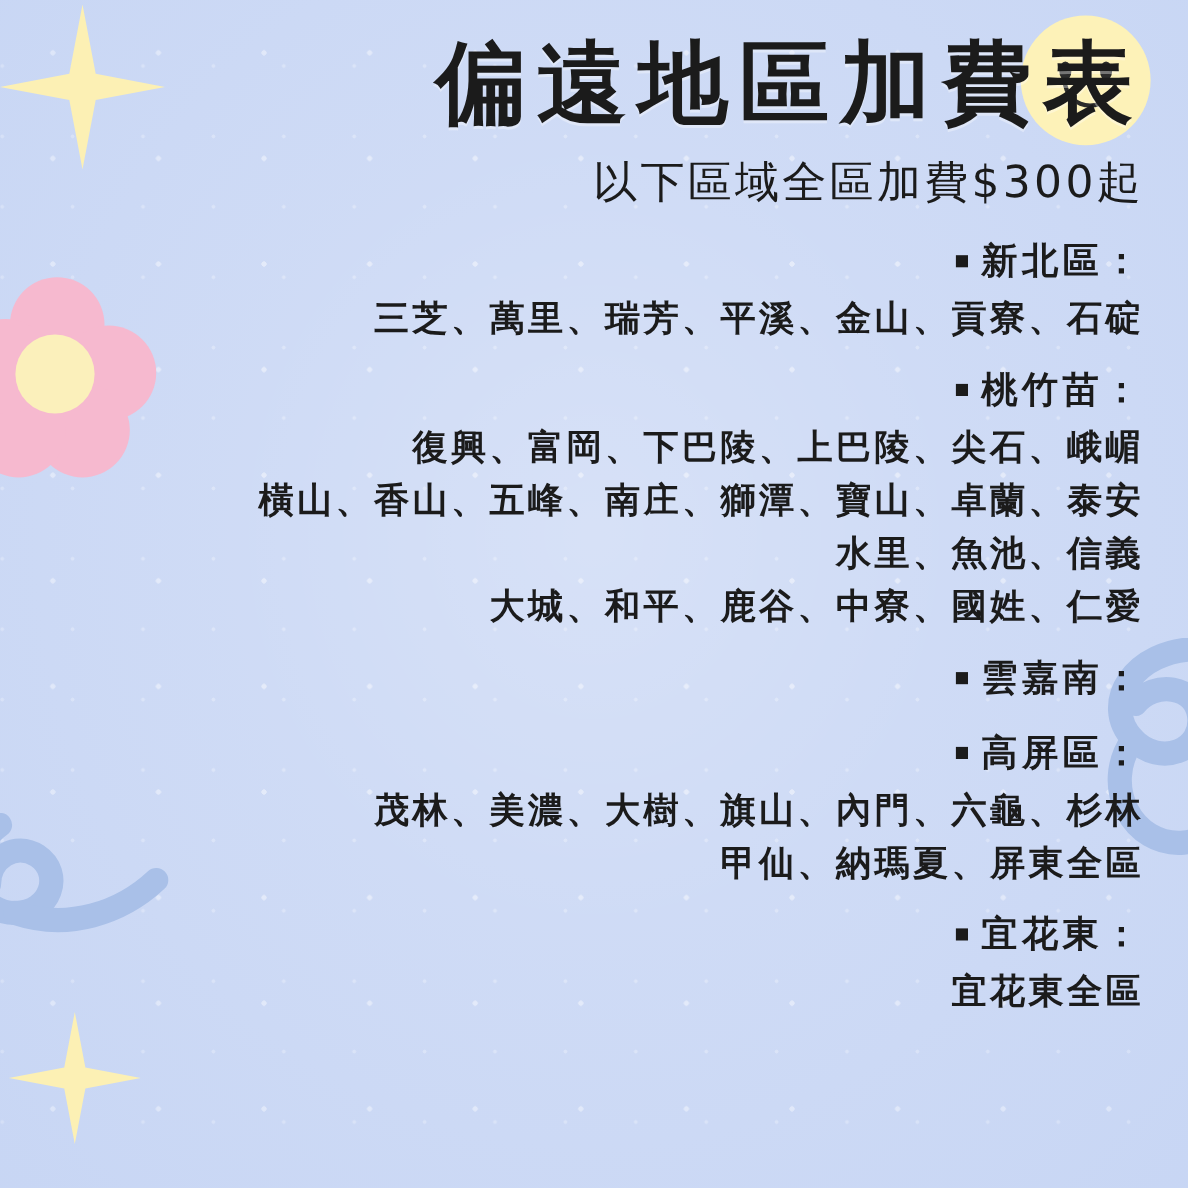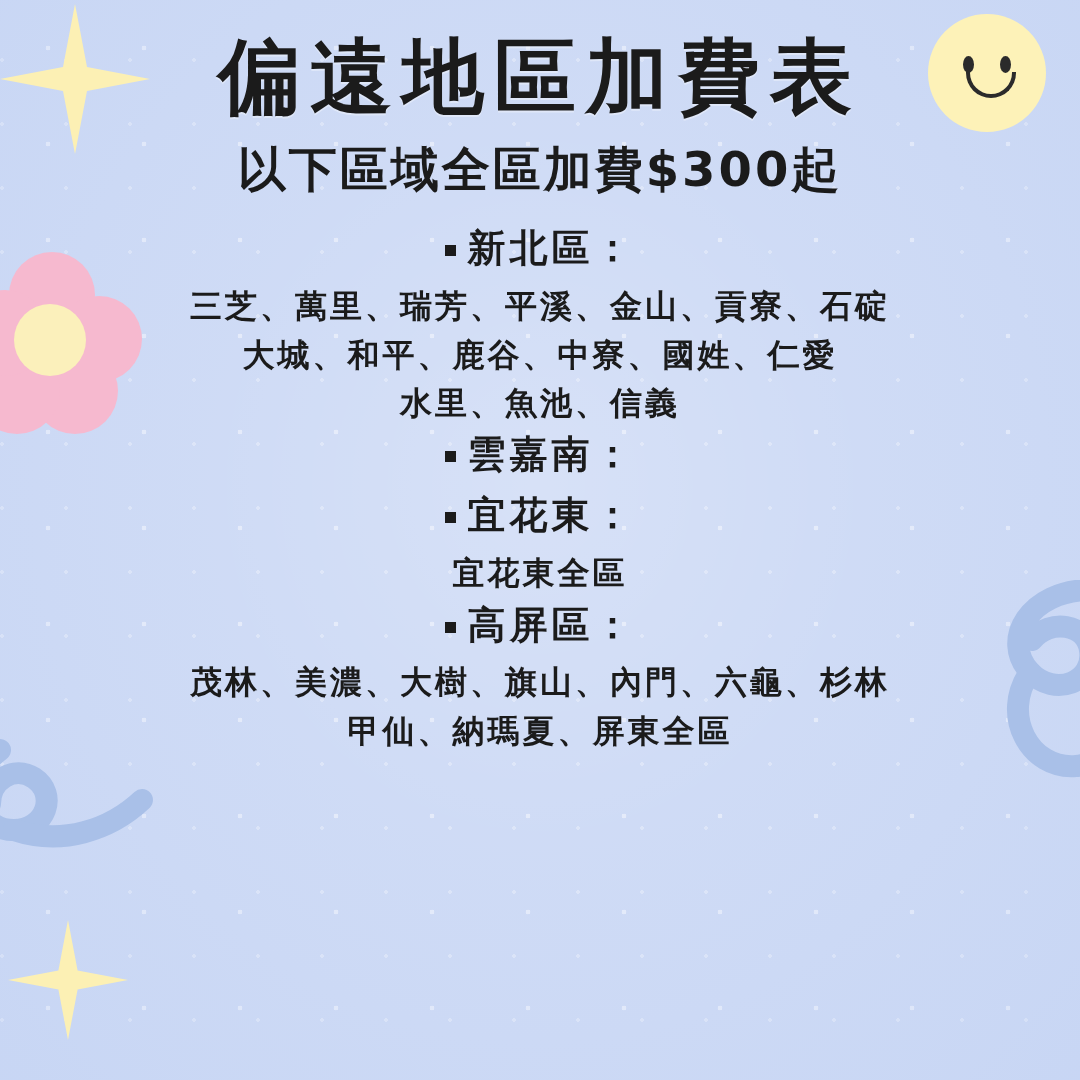"偏遠地區加費表" .content { text-align: center -> right }
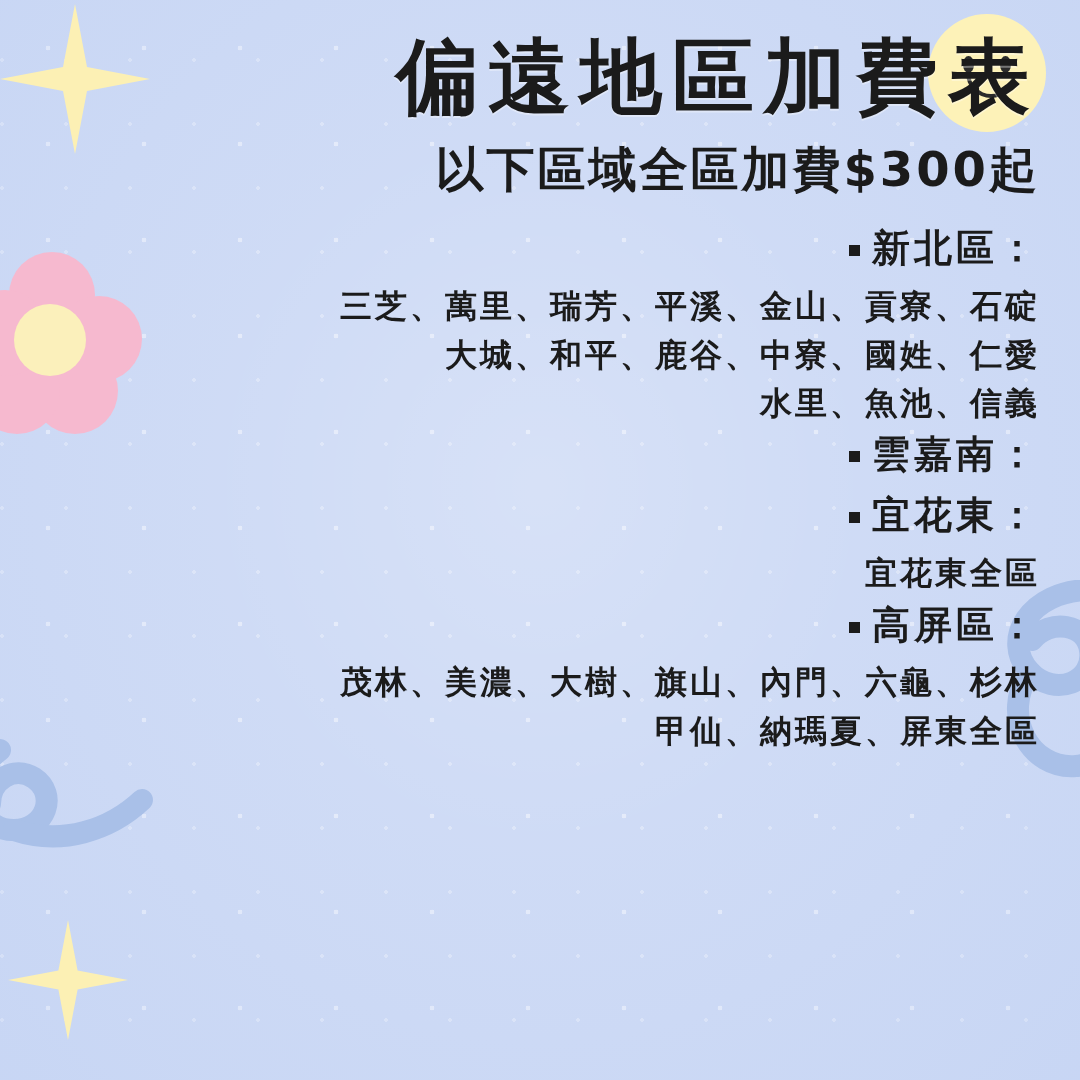"以下區域全區加費$300起" .subtitle { font-size: 48px -> 40px; font-weight: bold -> normal }
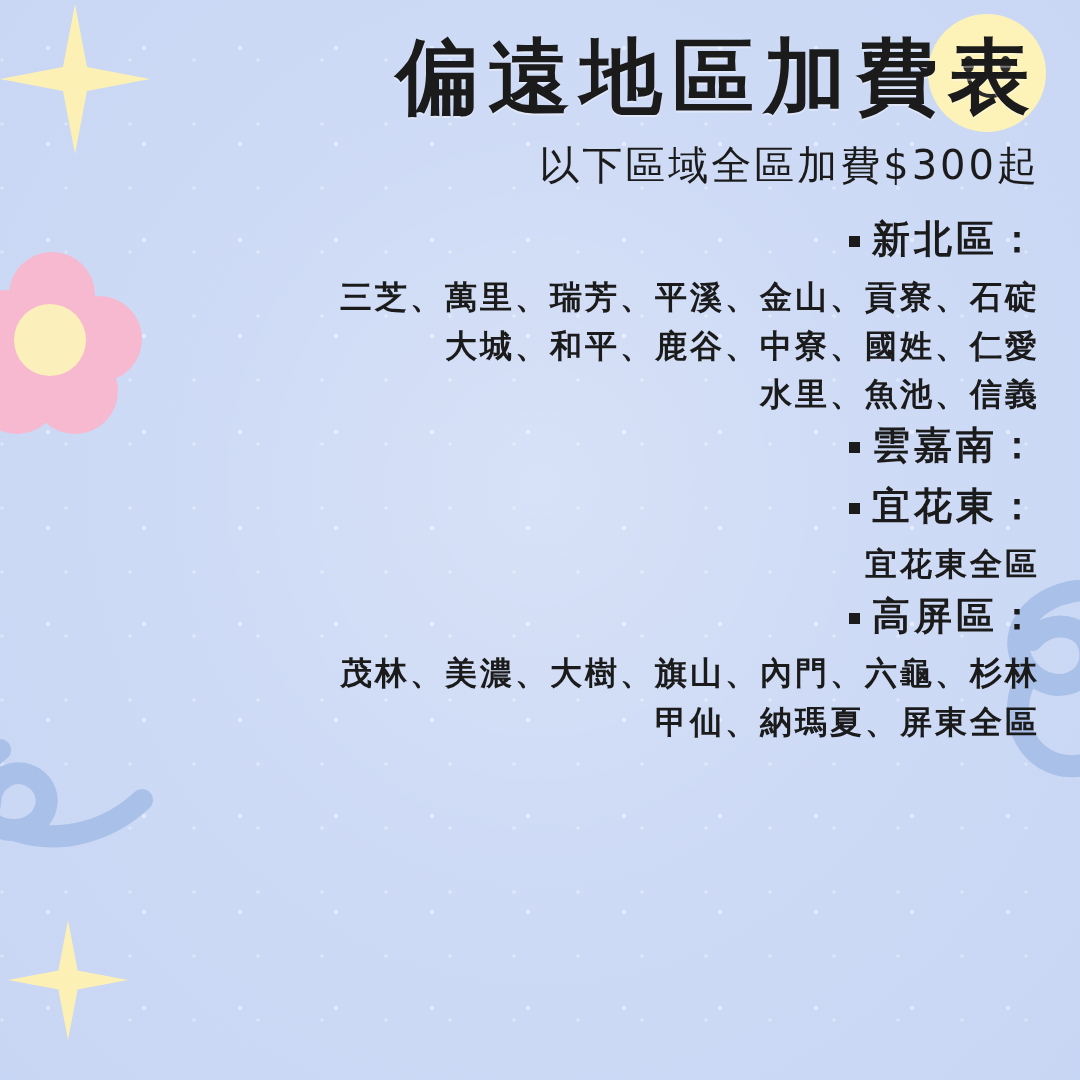"新北區：" .sec-head { font-family: Liberation Mono, monospace -> Liberation Serif, serif; font-size: 38px -> 33px; margin: 2px 0 2px -> 17px 0 2px }
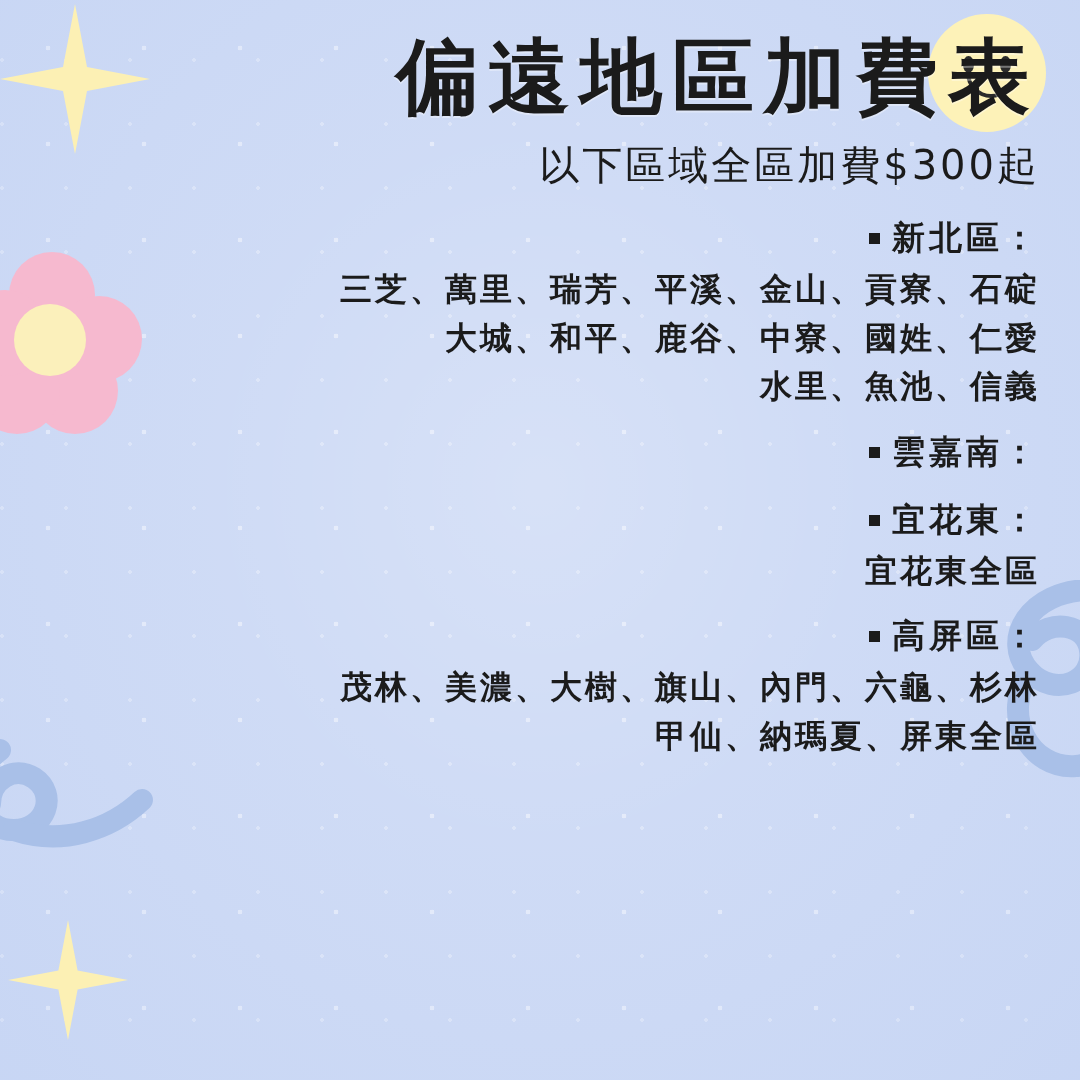"桃竹苗：" div.section { html: none -> <div> <div> <span></span><span>桃竹苗：</span> </div> <div>復興、富岡、下巴陵、上巴陵、尖石、峨嵋</div> <div>橫山、香山、五峰、南庄、獅潭、寶山、卓蘭、泰安</div> </div> }
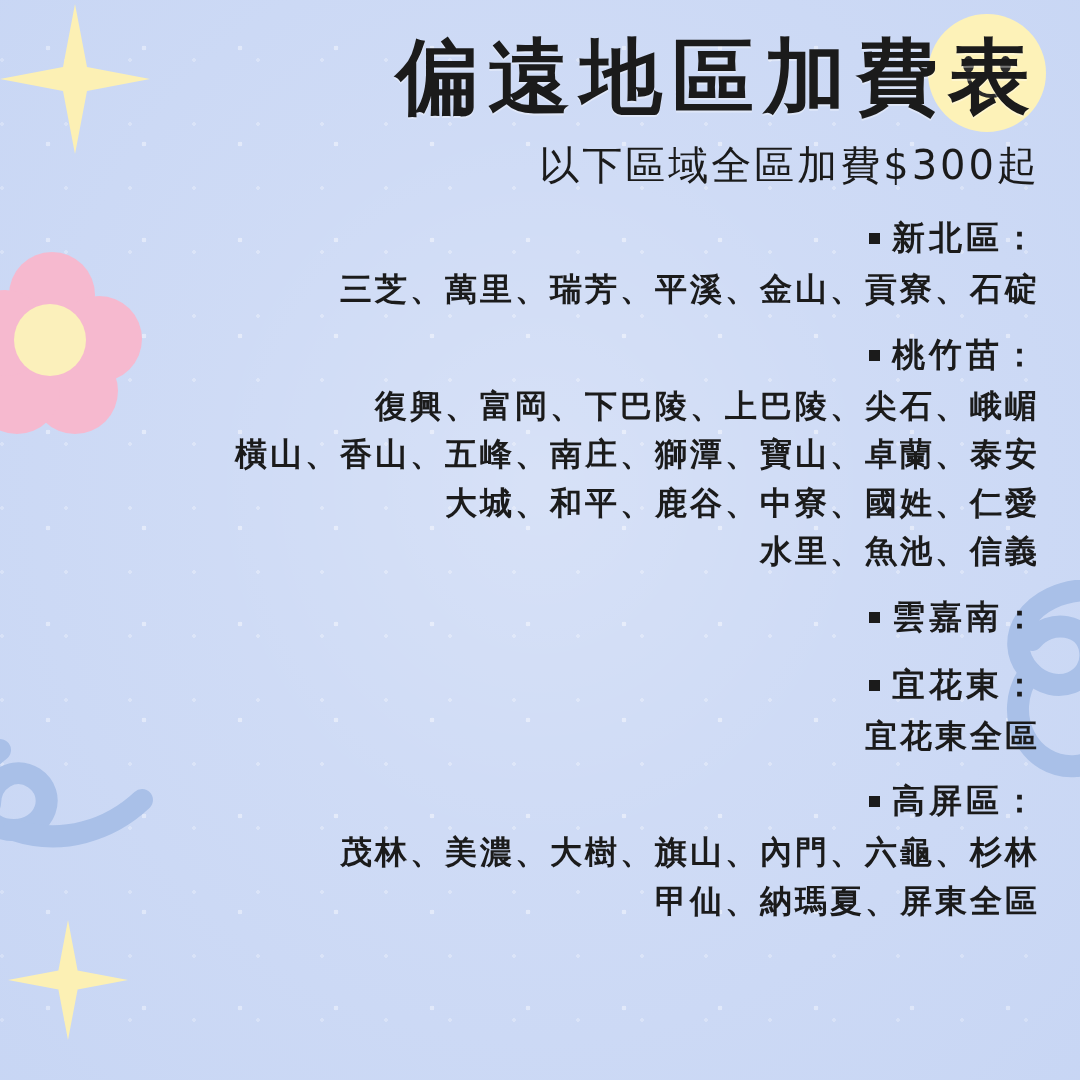"大城、和平、鹿谷、中寮、國姓、仁愛" div.sec-line { order: before "水里、魚池、信義" -> after "水里、魚池、信義" }
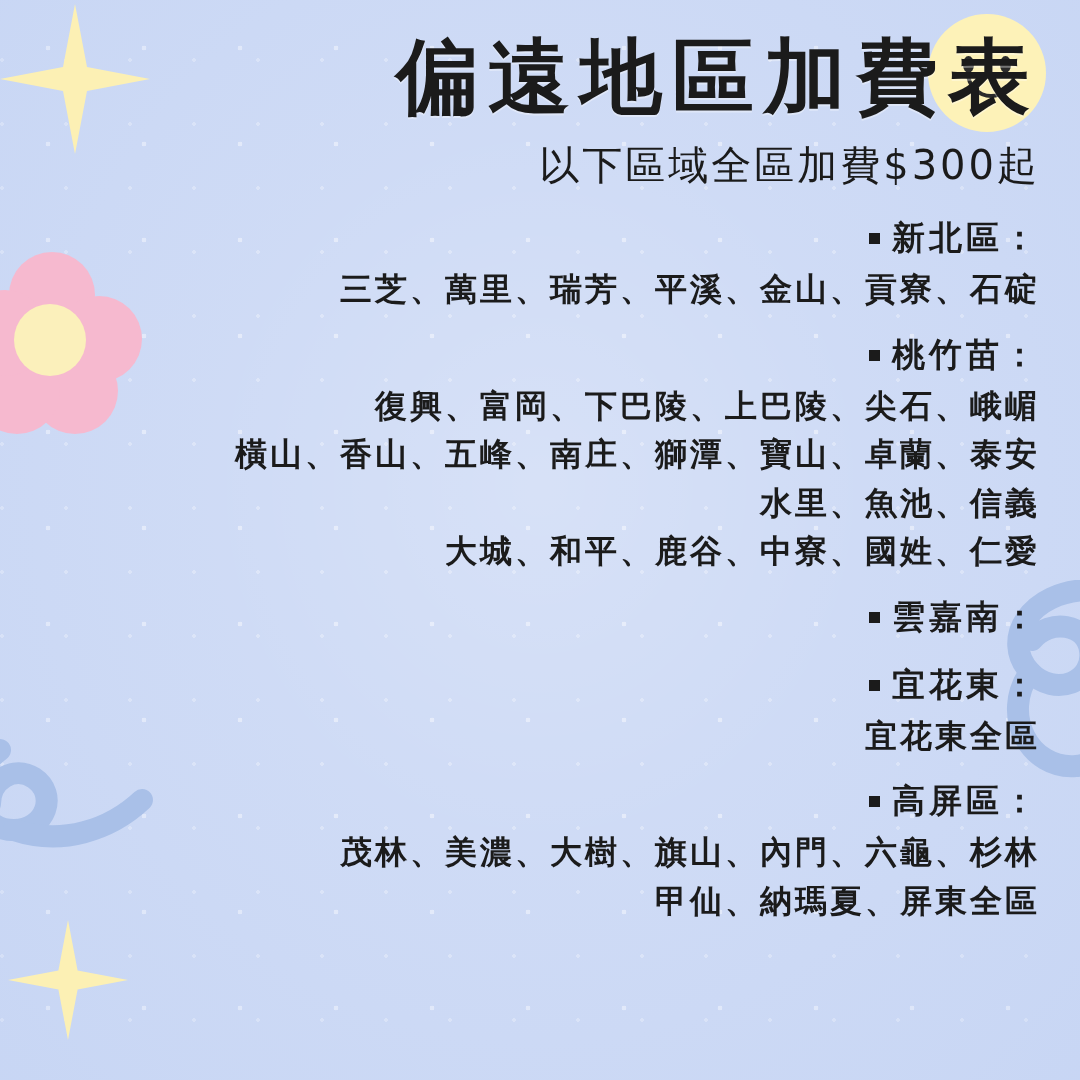"宜花東：" div.section { order: before "高屏區：" -> after "高屏區：" }
